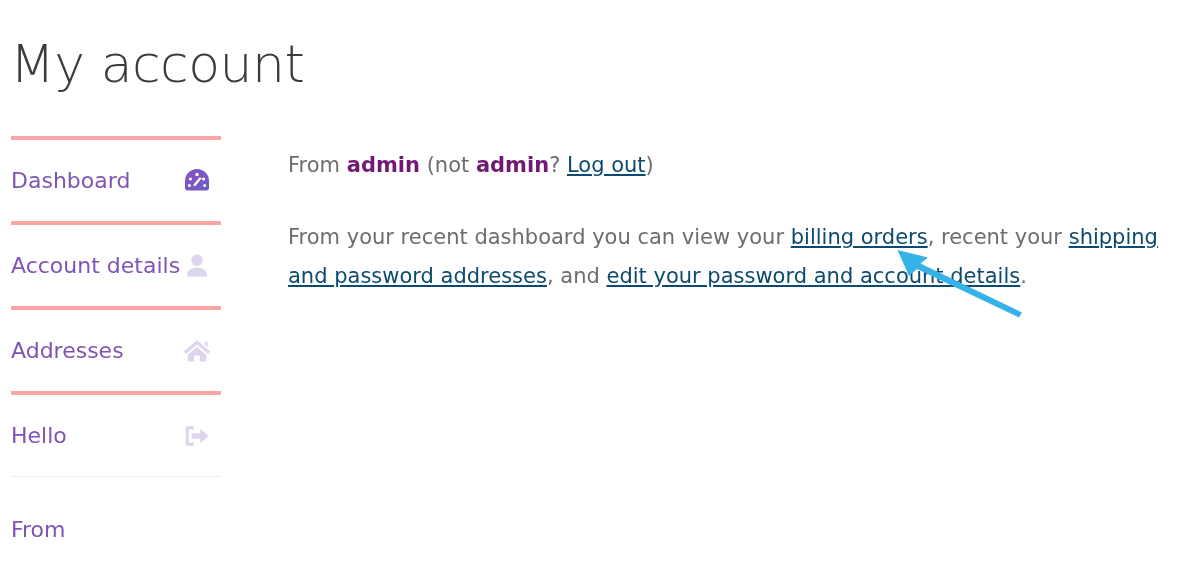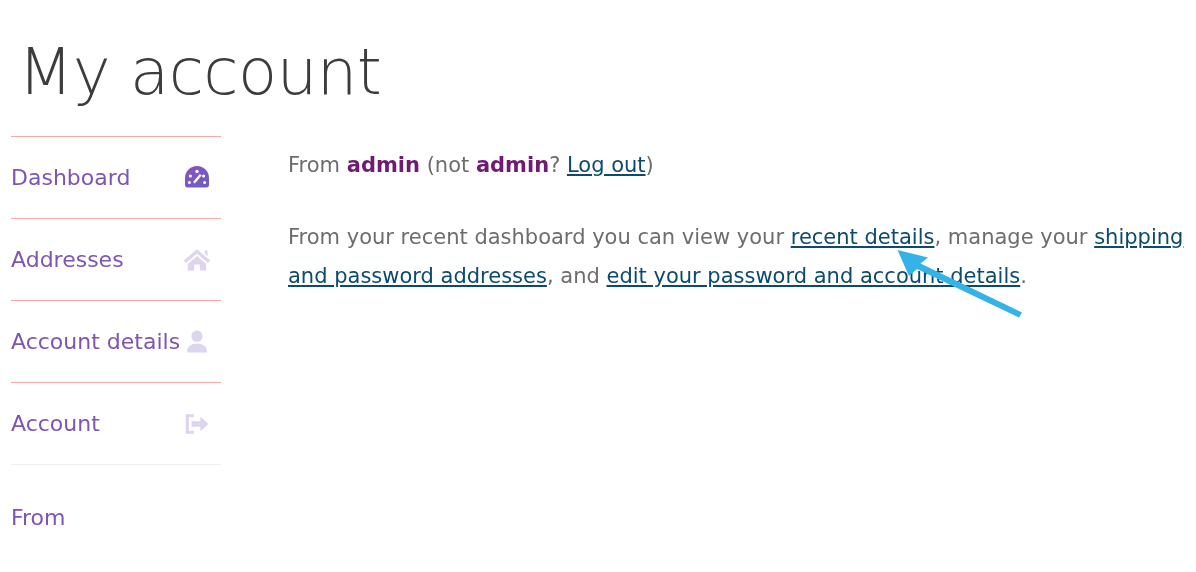"My account" .page-title { font-size: 64px -> 52px; margin: 8px -> 0 }
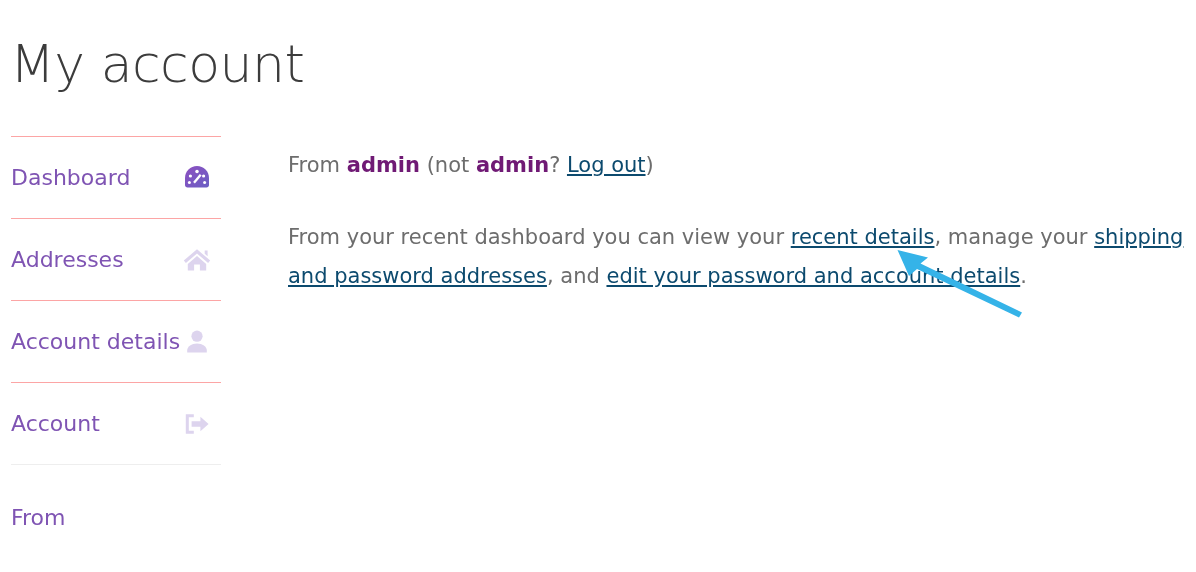"Dashboard" .nav-item { border-top: 1px solid #fca5a5 -> 4px solid #fca5a5 }
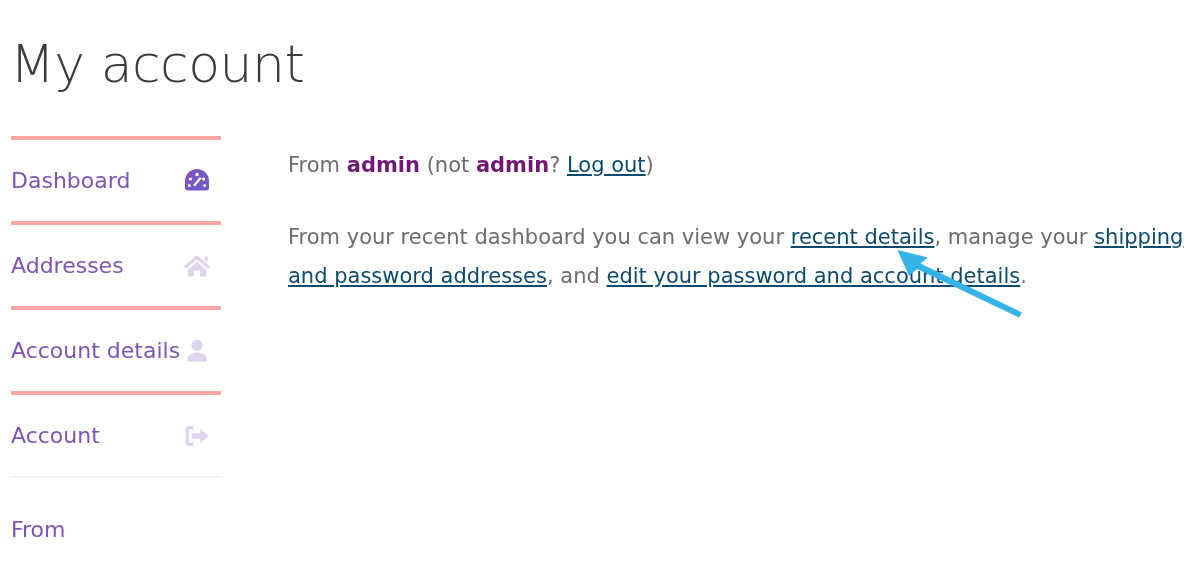"recent details" a.content-link { text: recent details -> billing orders }
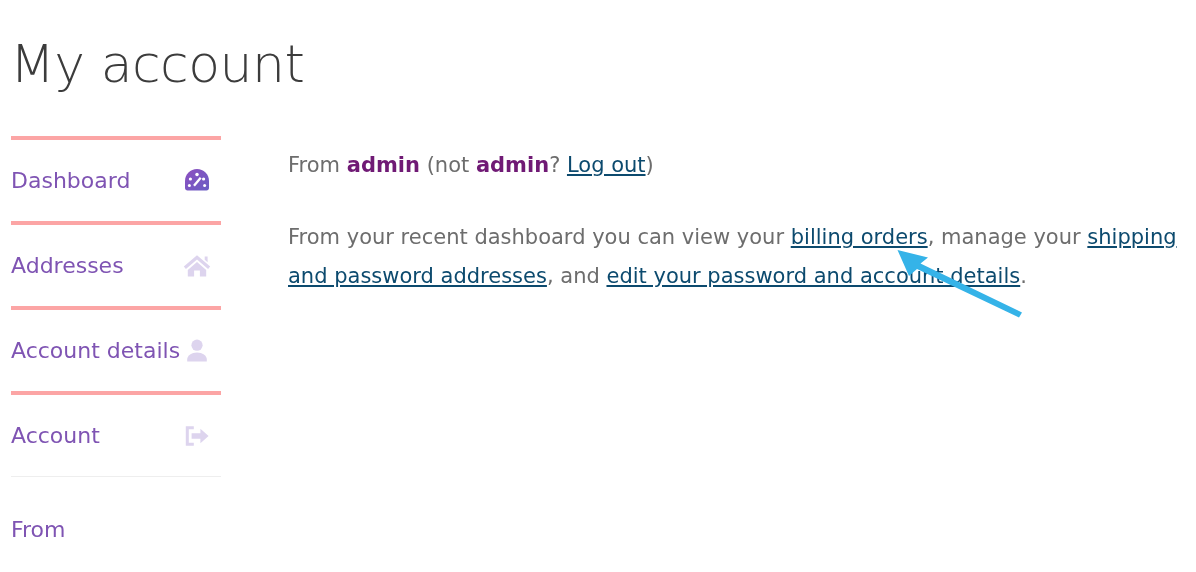", manage your" span { text: manage -> recent }
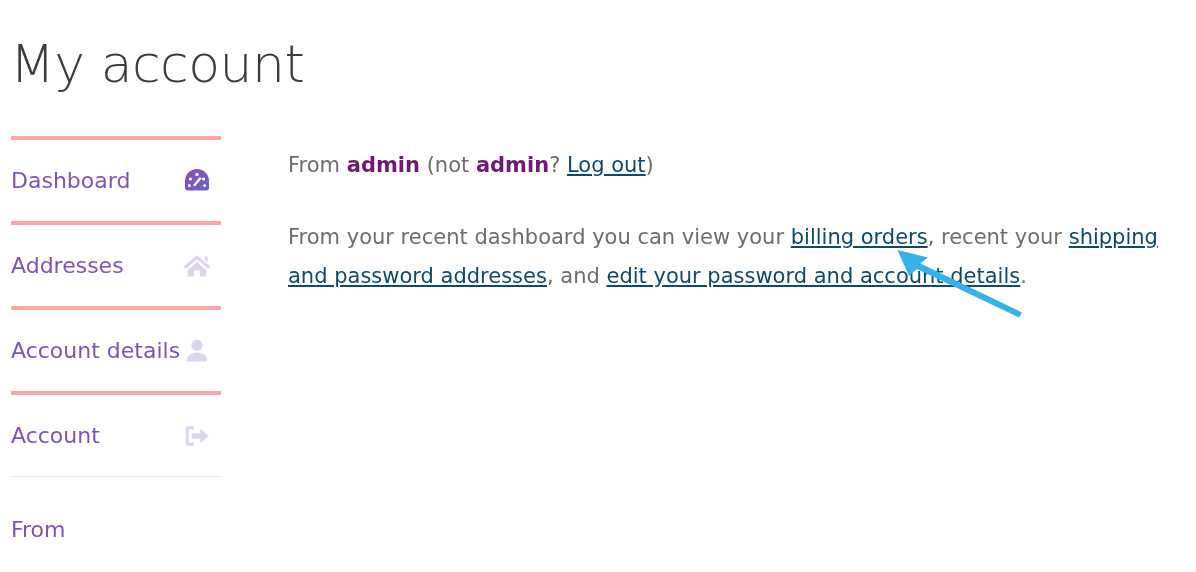"Addresses" li.nav-item { order: before "Account details" -> after "Account details" }
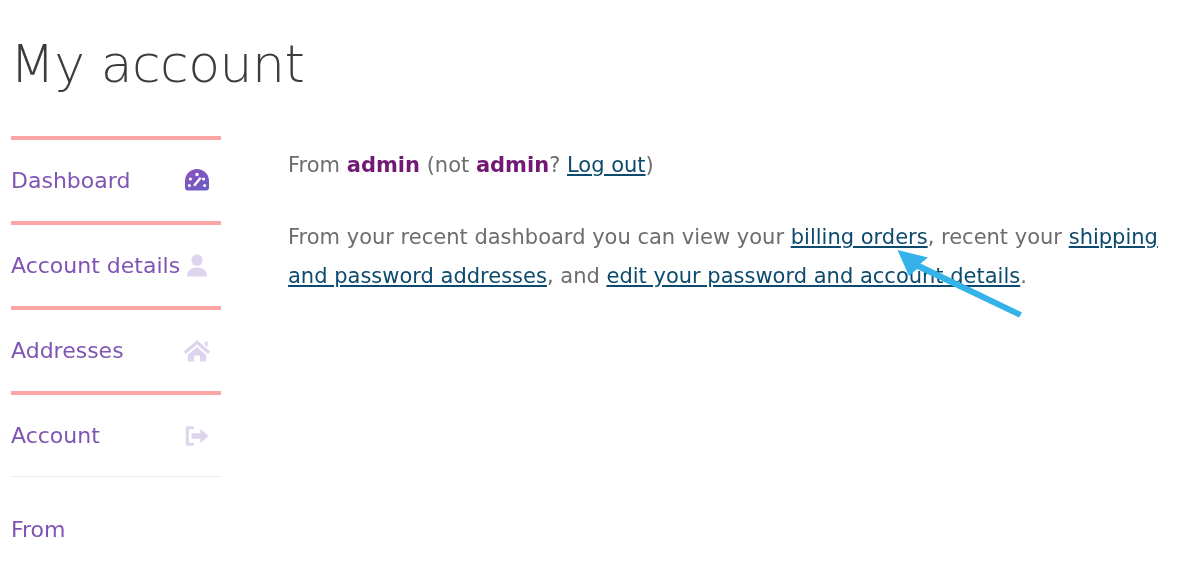"Account" a.nav-link { text: Account -> Hello }
